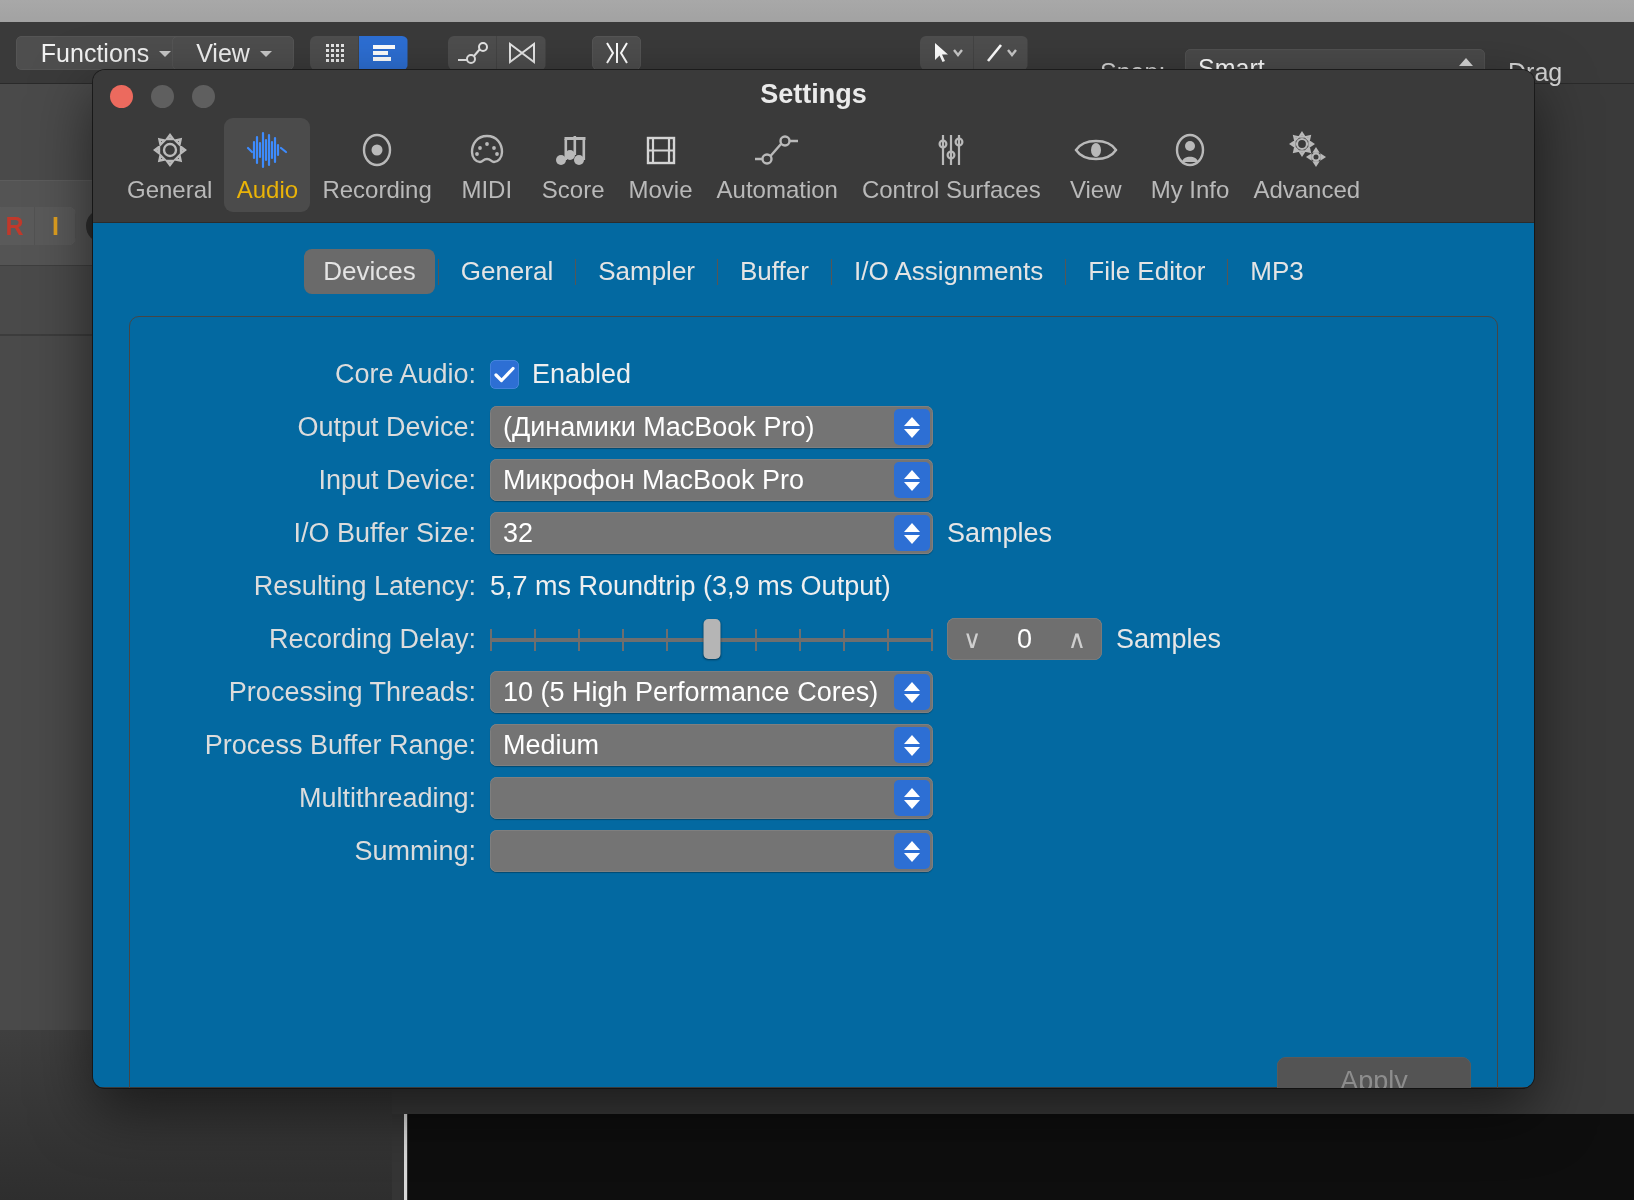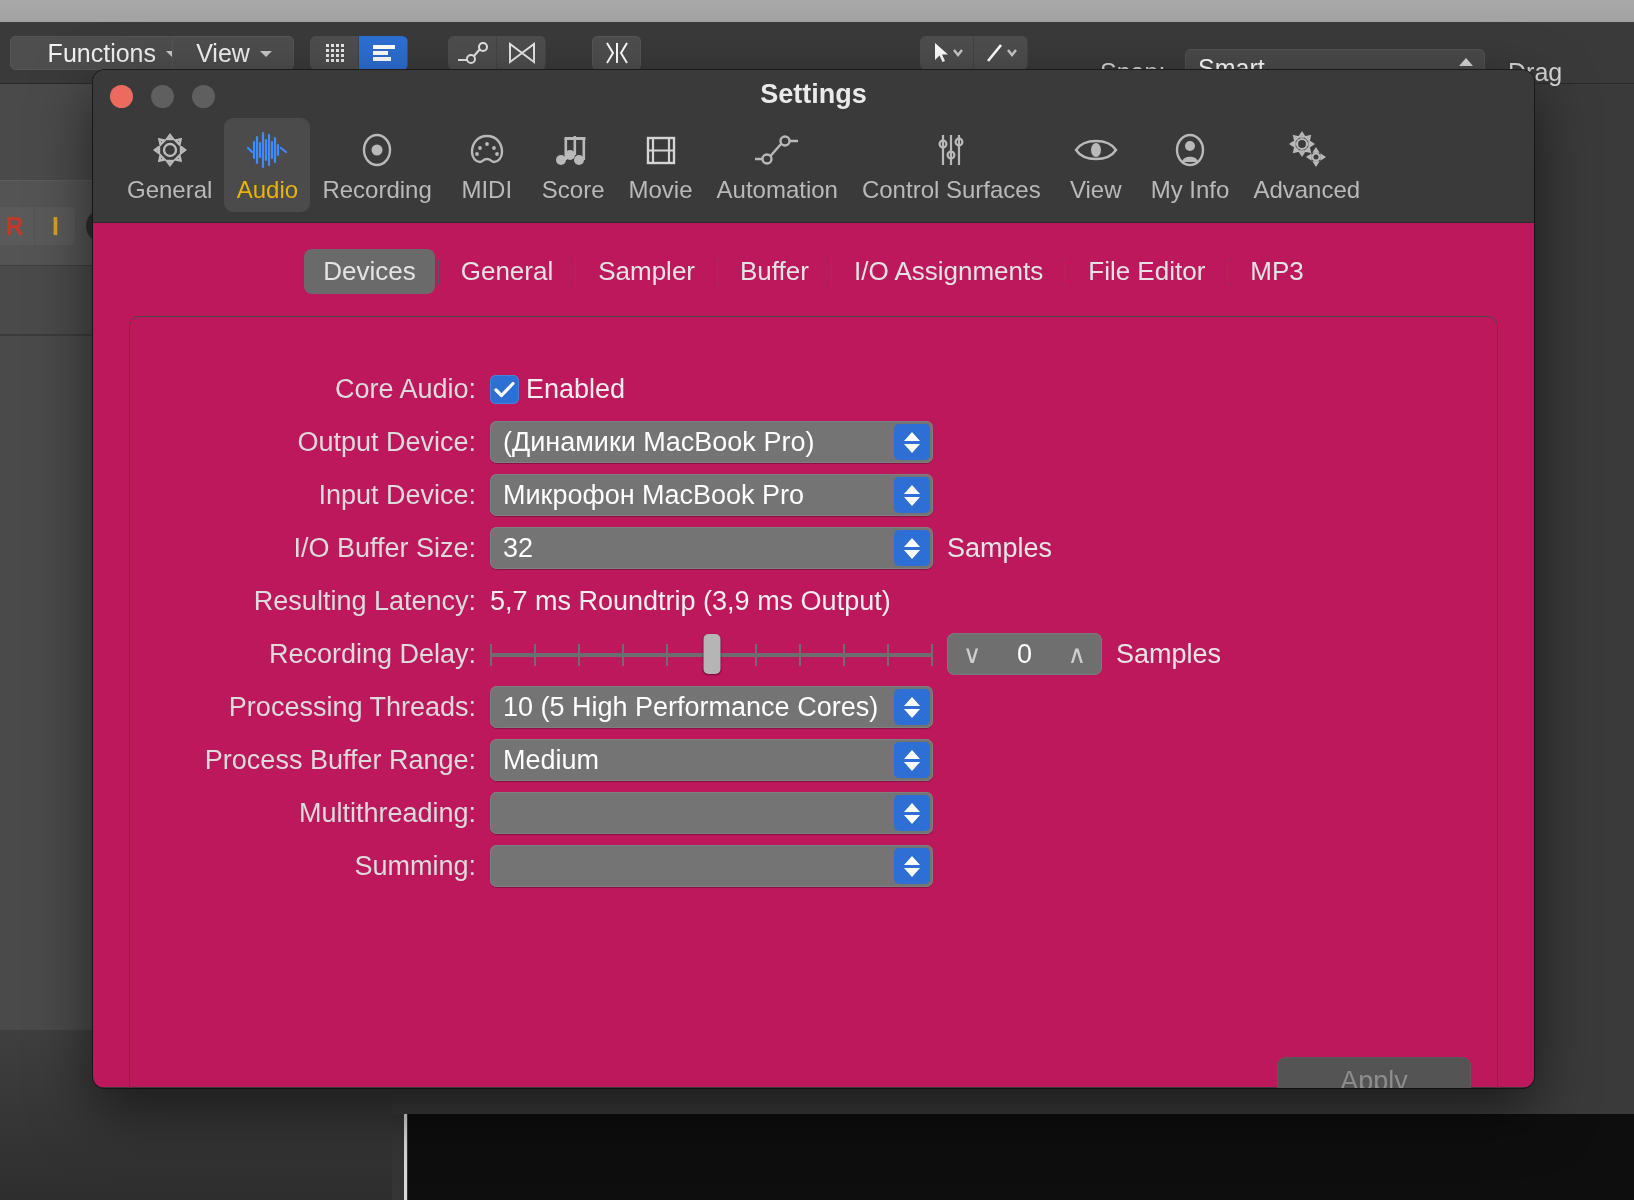"Functions" div.tb-btn { justify-content: flex-end -> none; left: 10px -> 16px }
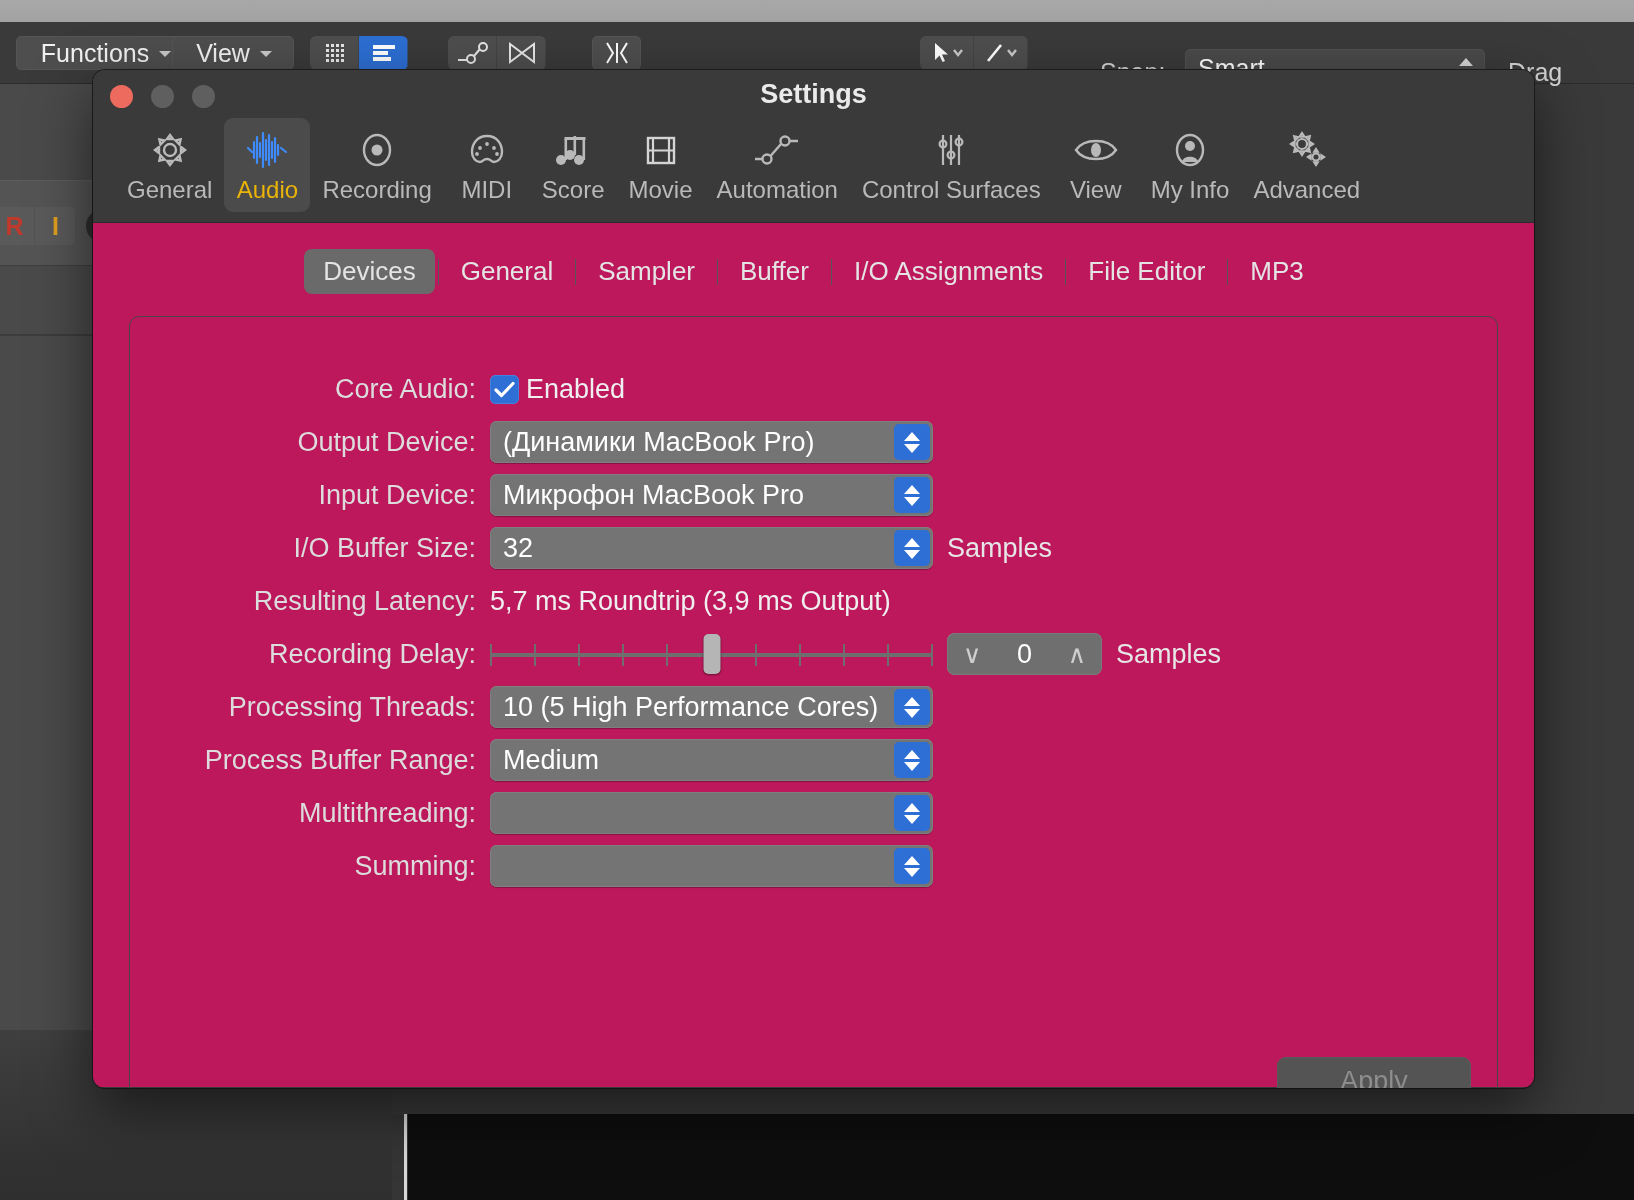"Devices" .dlg-body { background: #be185d -> #0369a1 }
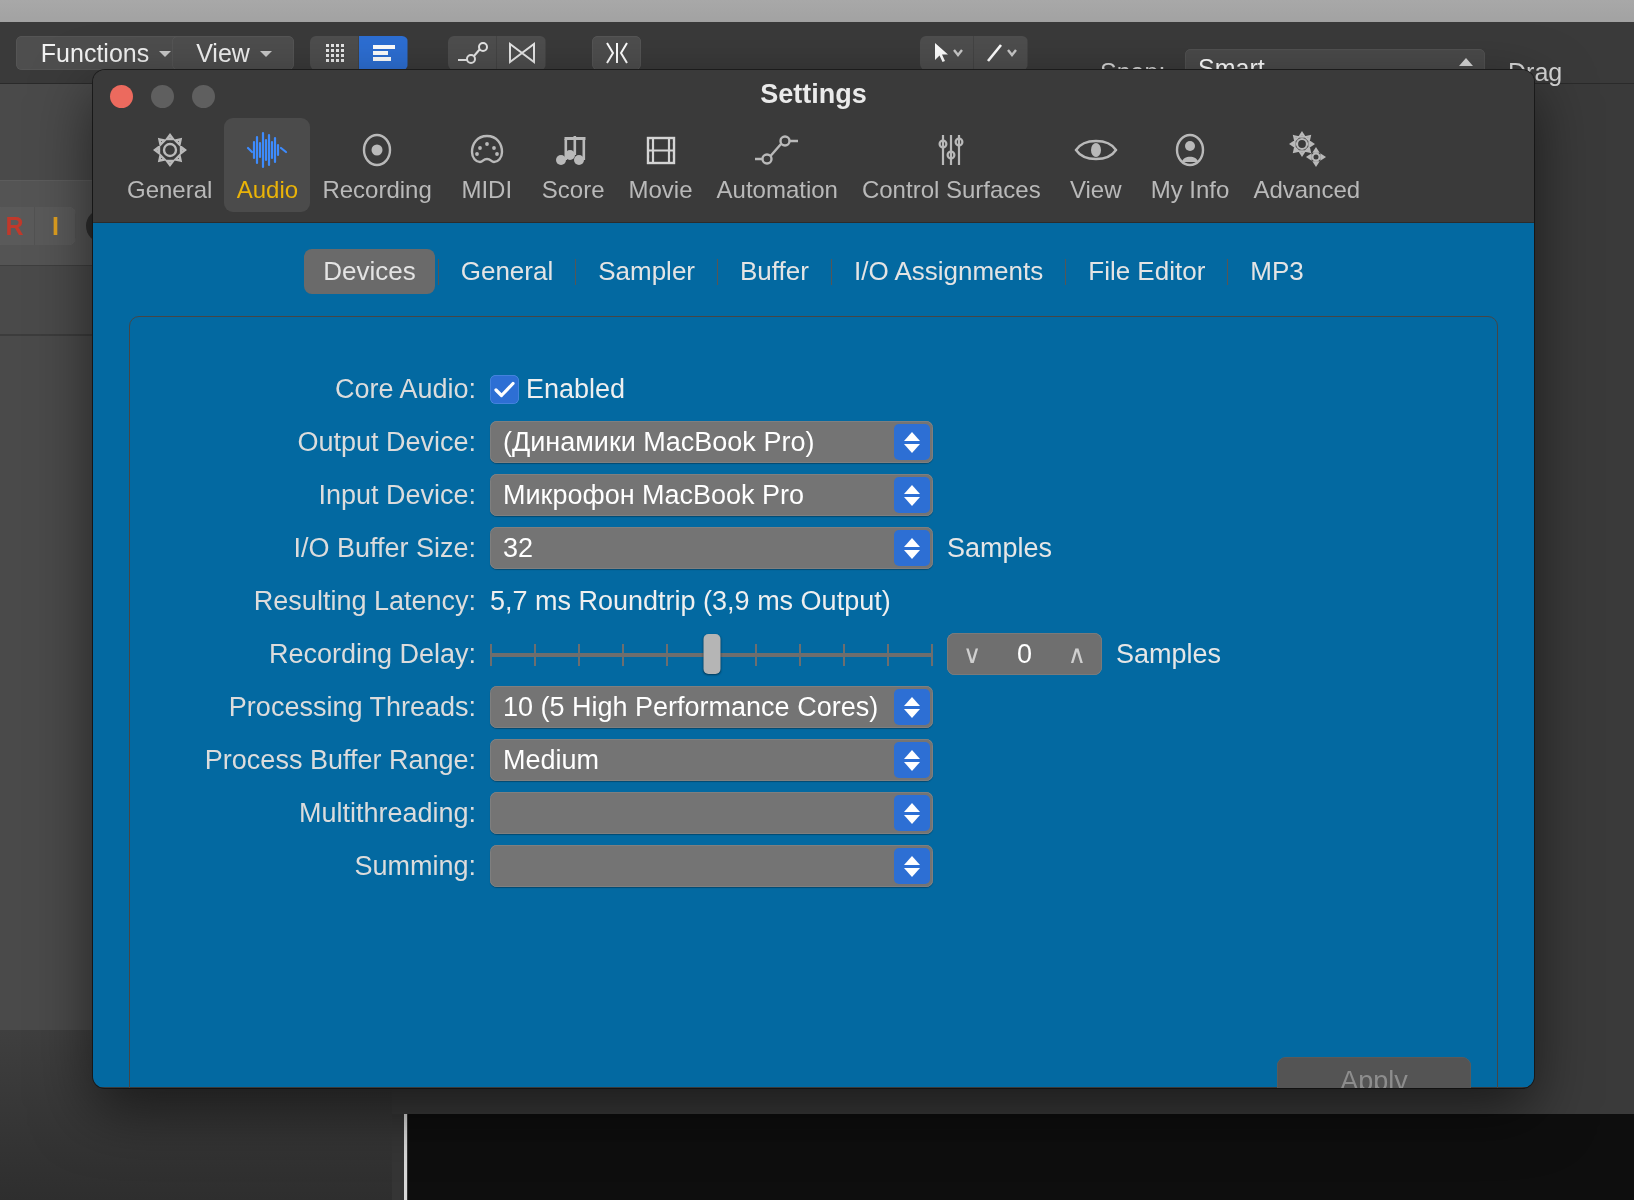"Core Audio:" .panel { padding-top: 50px -> 35px }
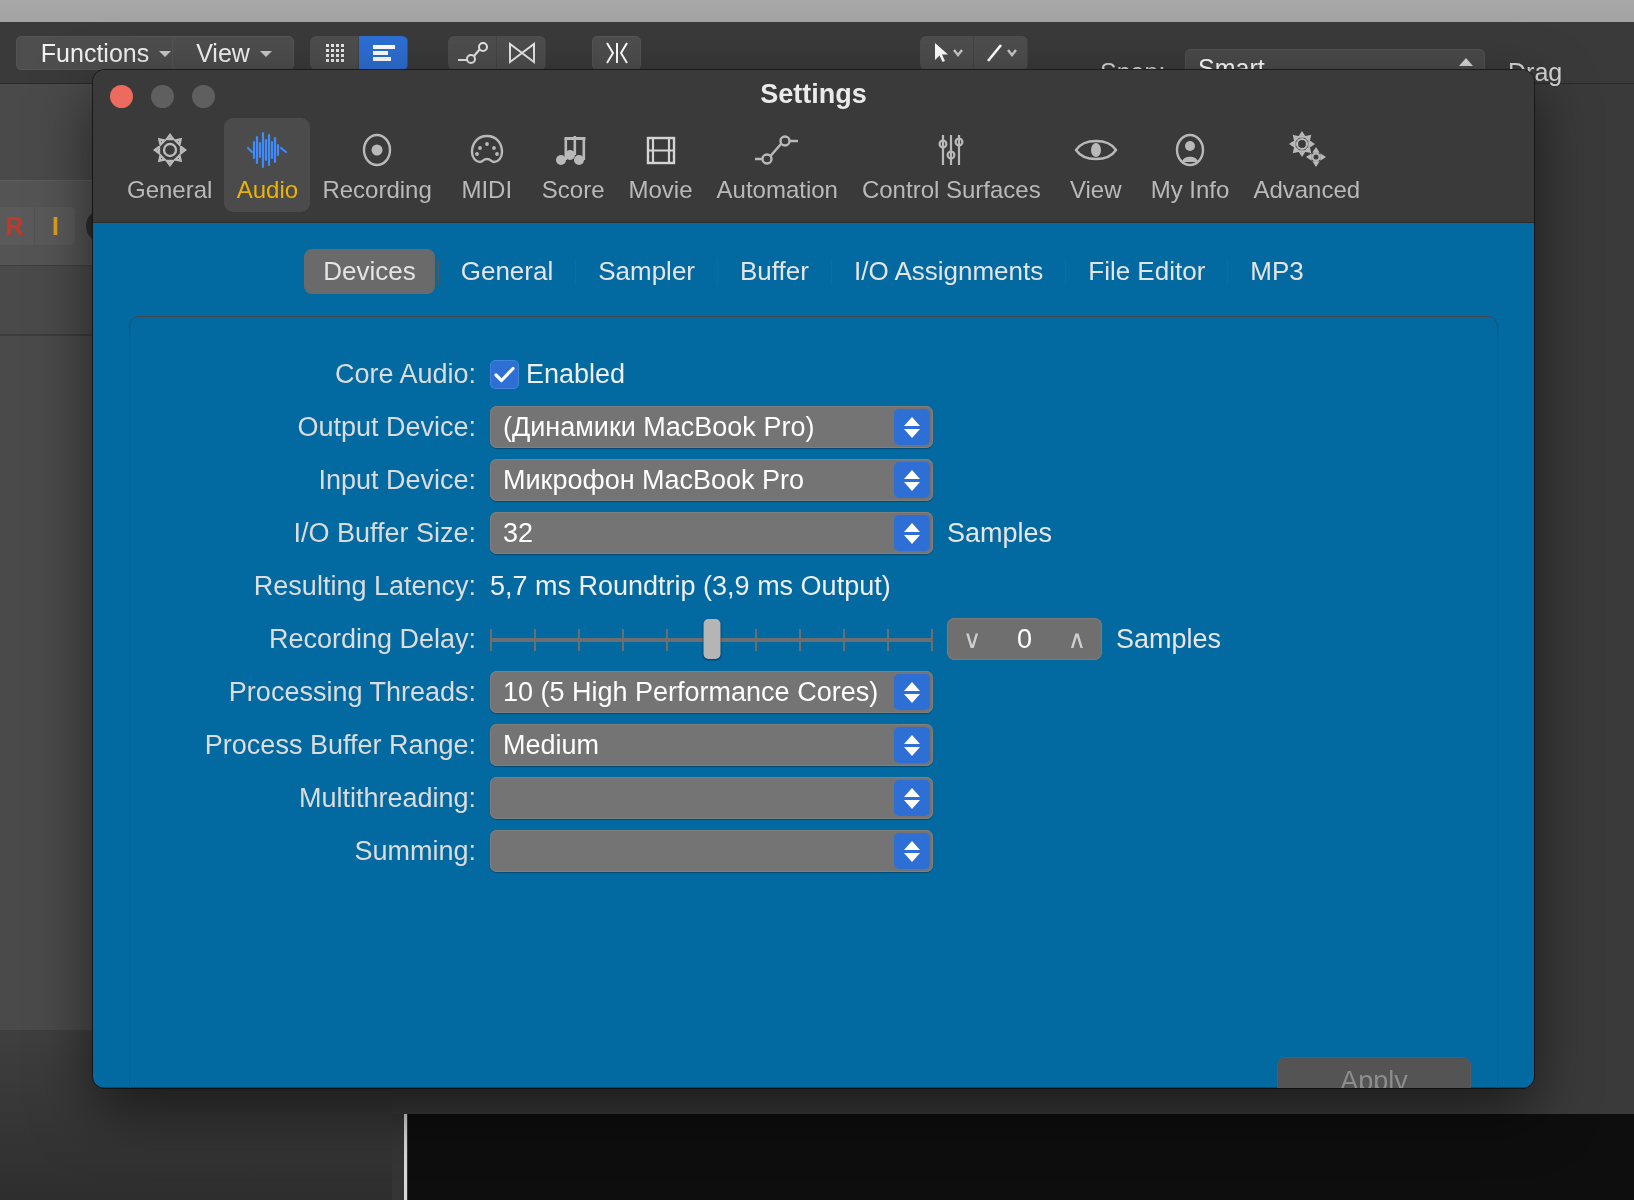"Enabled" .checkbox-wrap { gap: 7px -> 13px }
